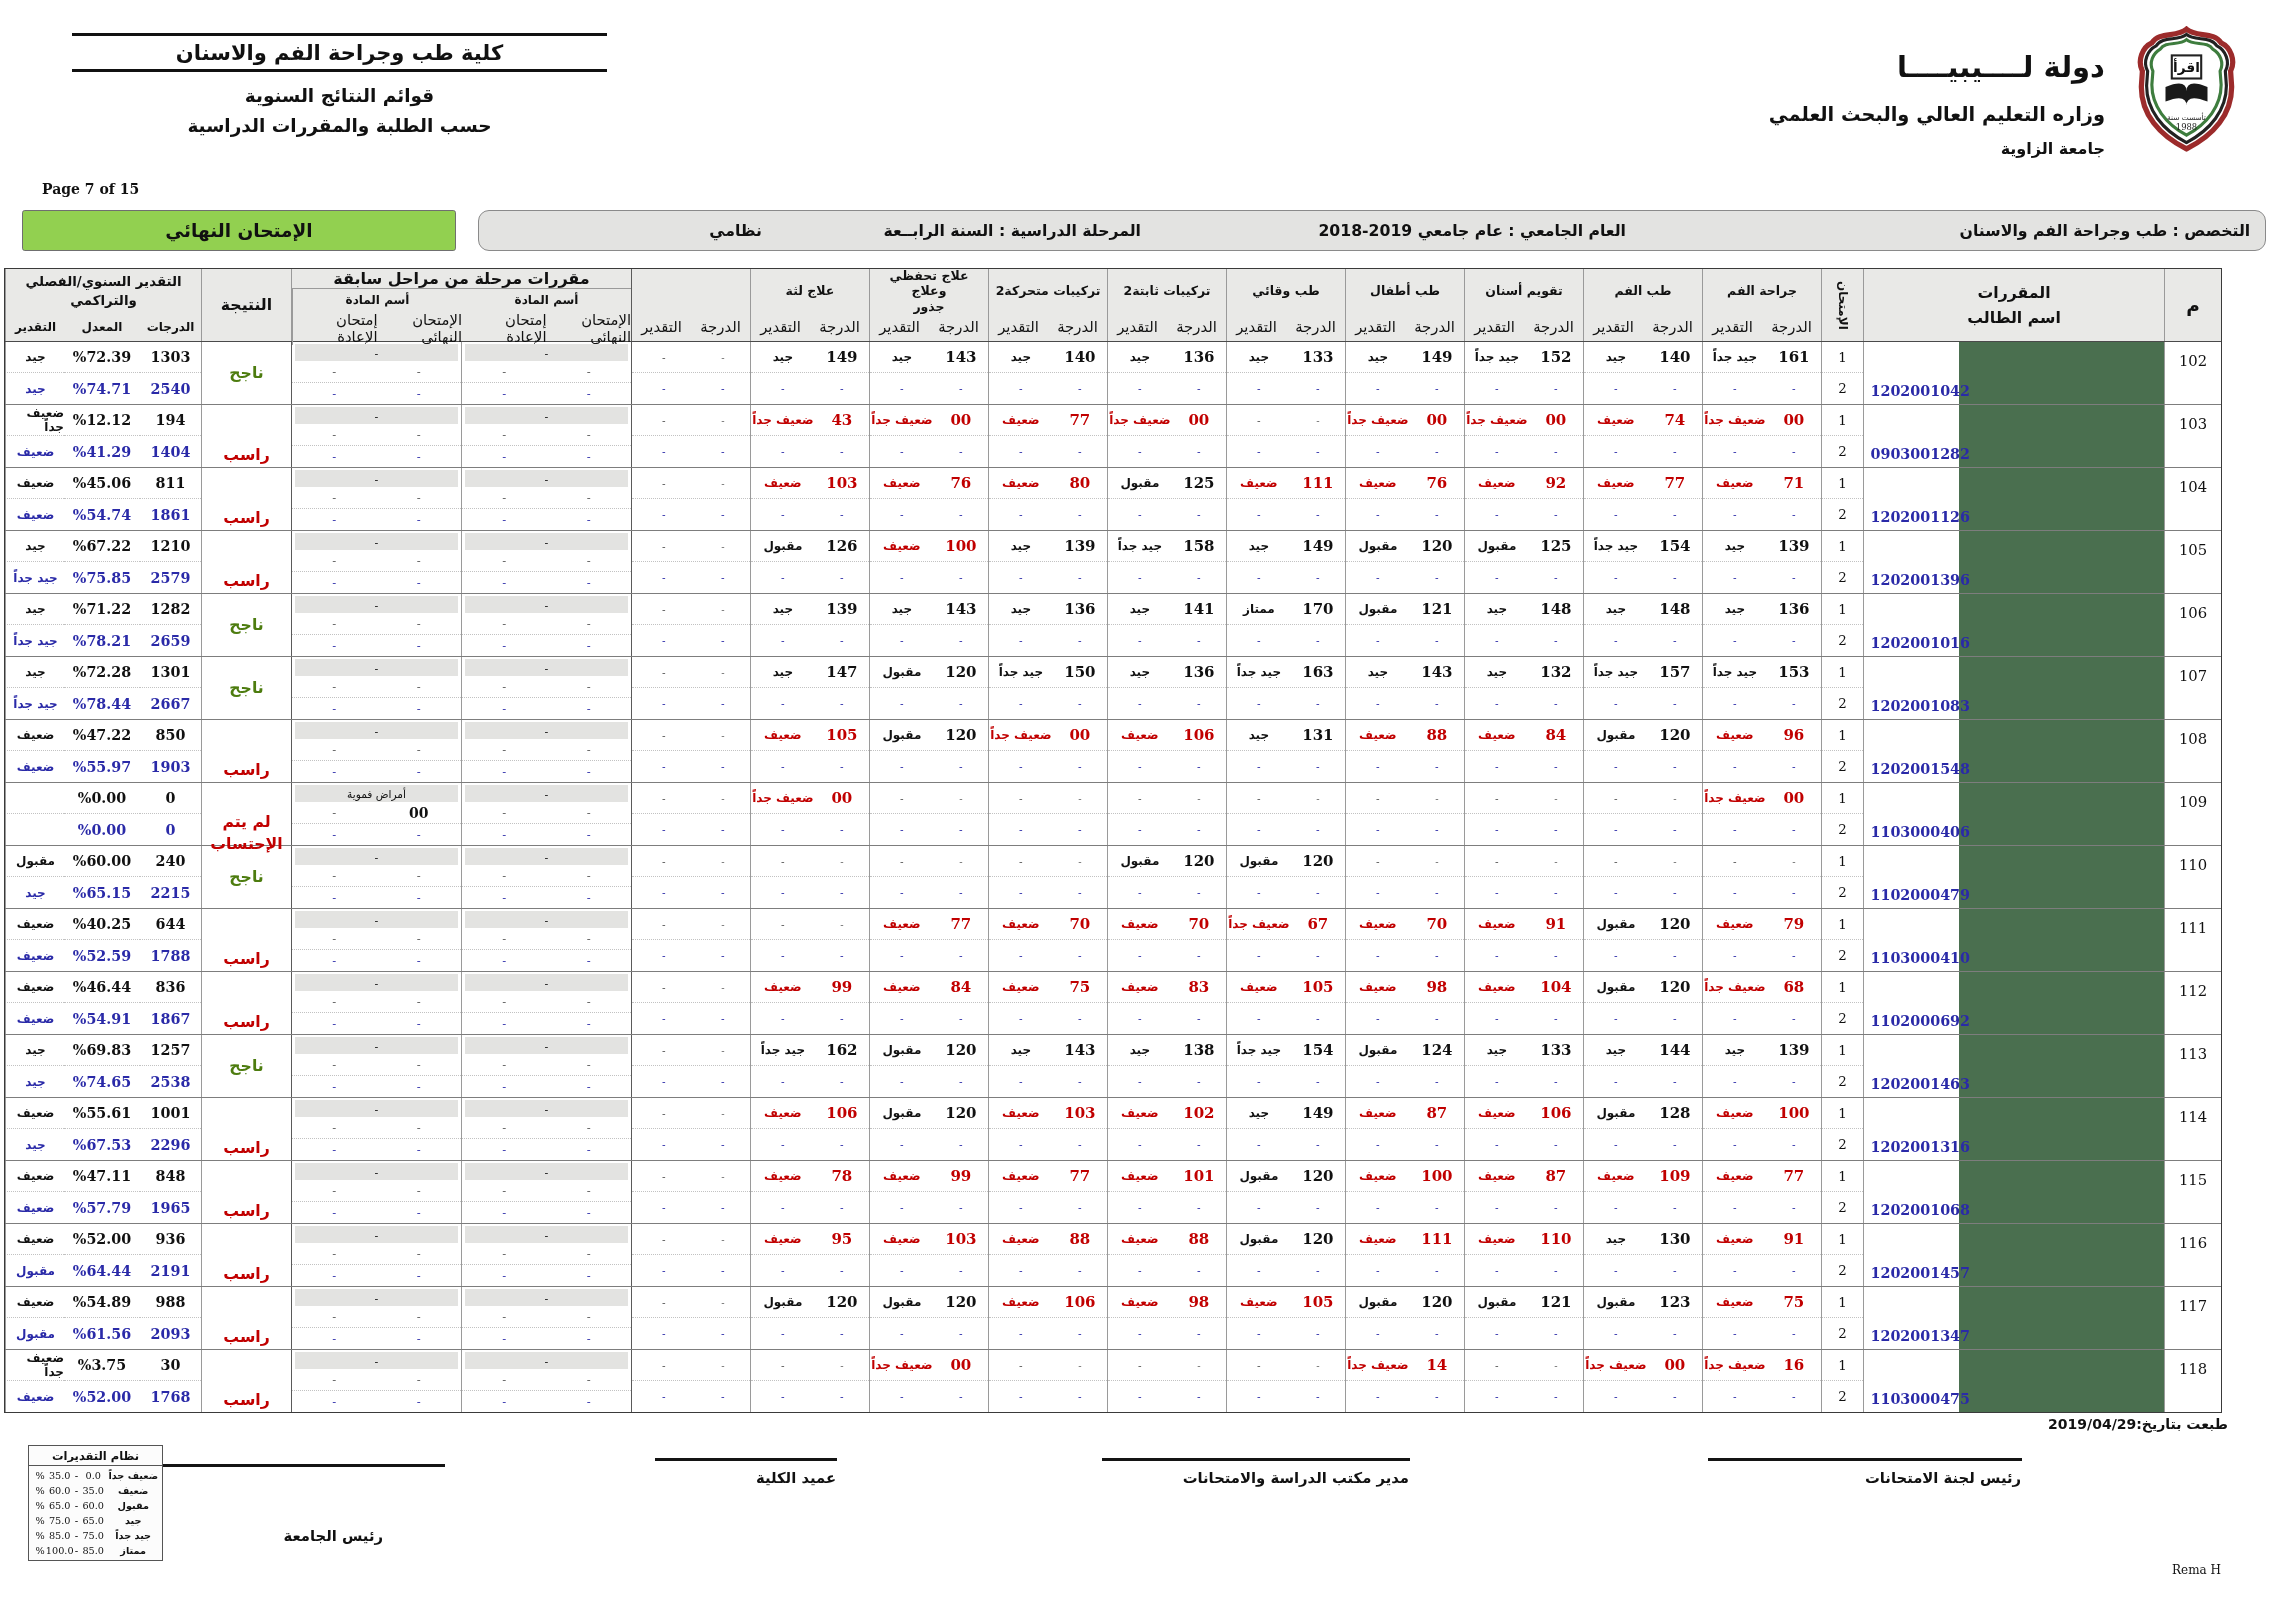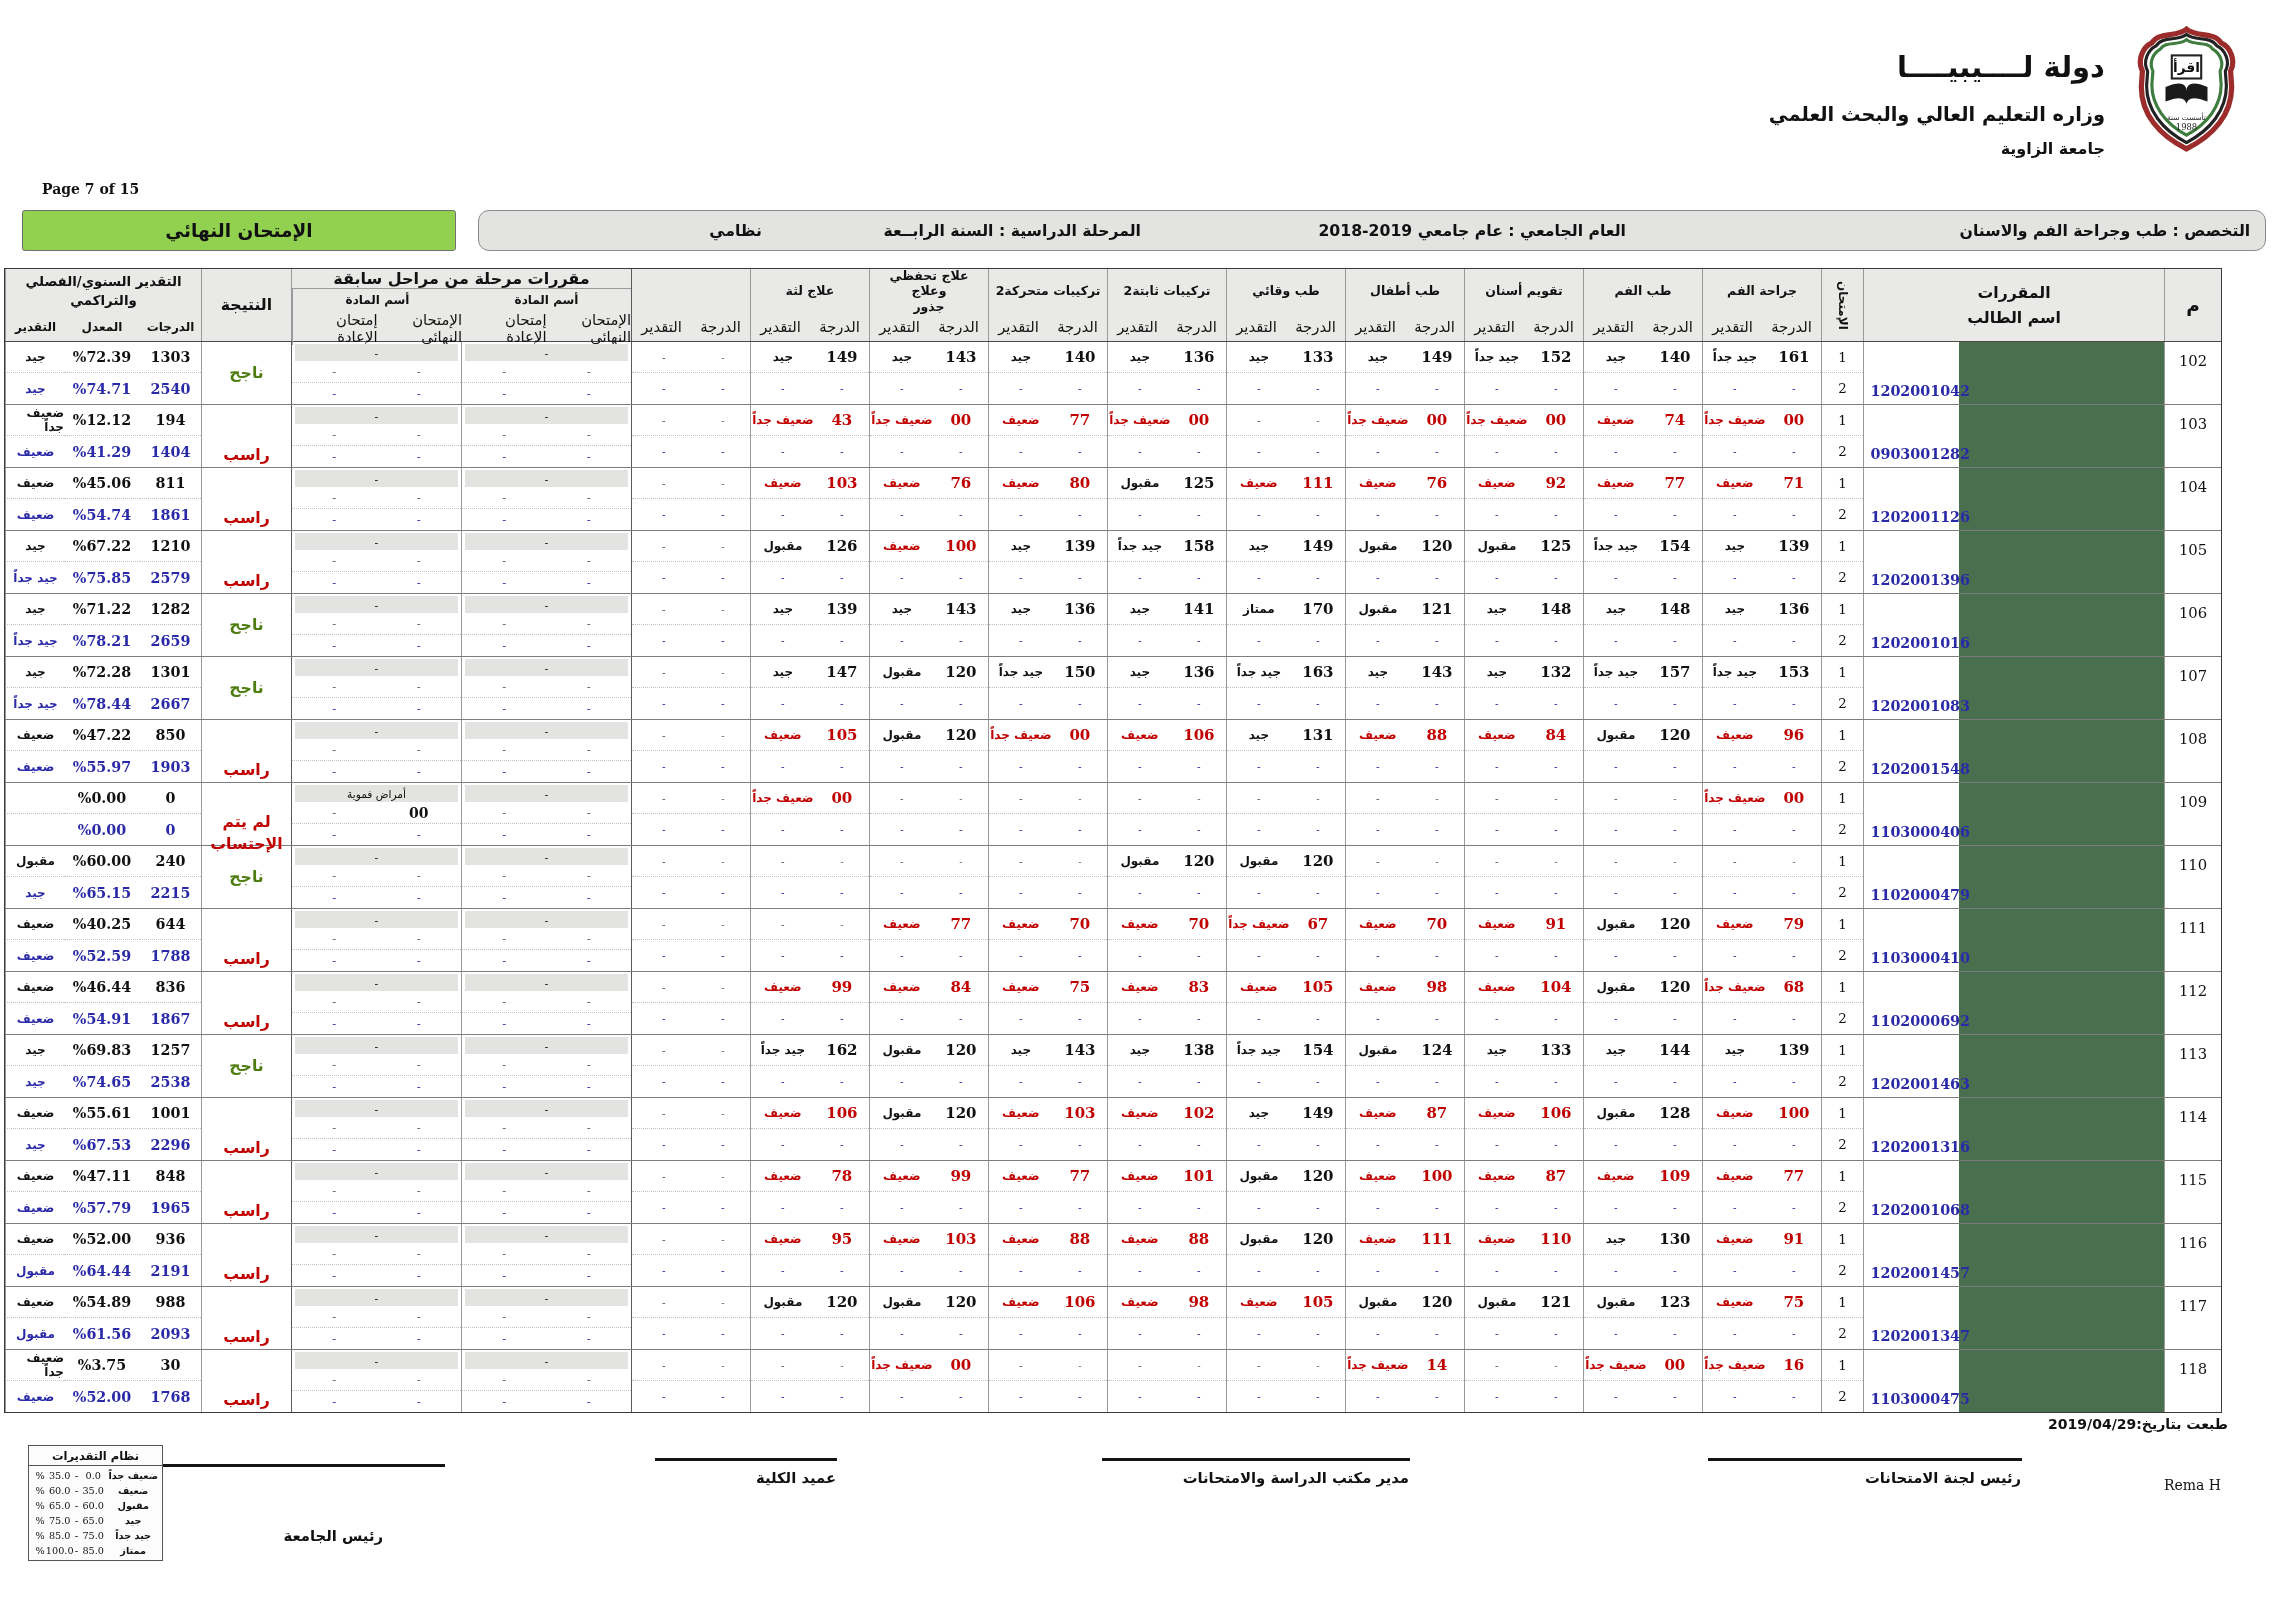"كلية طب وجراحة الفم والاسنان" div.fac { html: none -> <div> <div></div> <div>كلية طب وجراحة الفم والاسنان</div> <div></div> <div>قوائم النتائج السنوية</div> <div>حسب الطلبة والمقررات الدراسية</div> </div> }
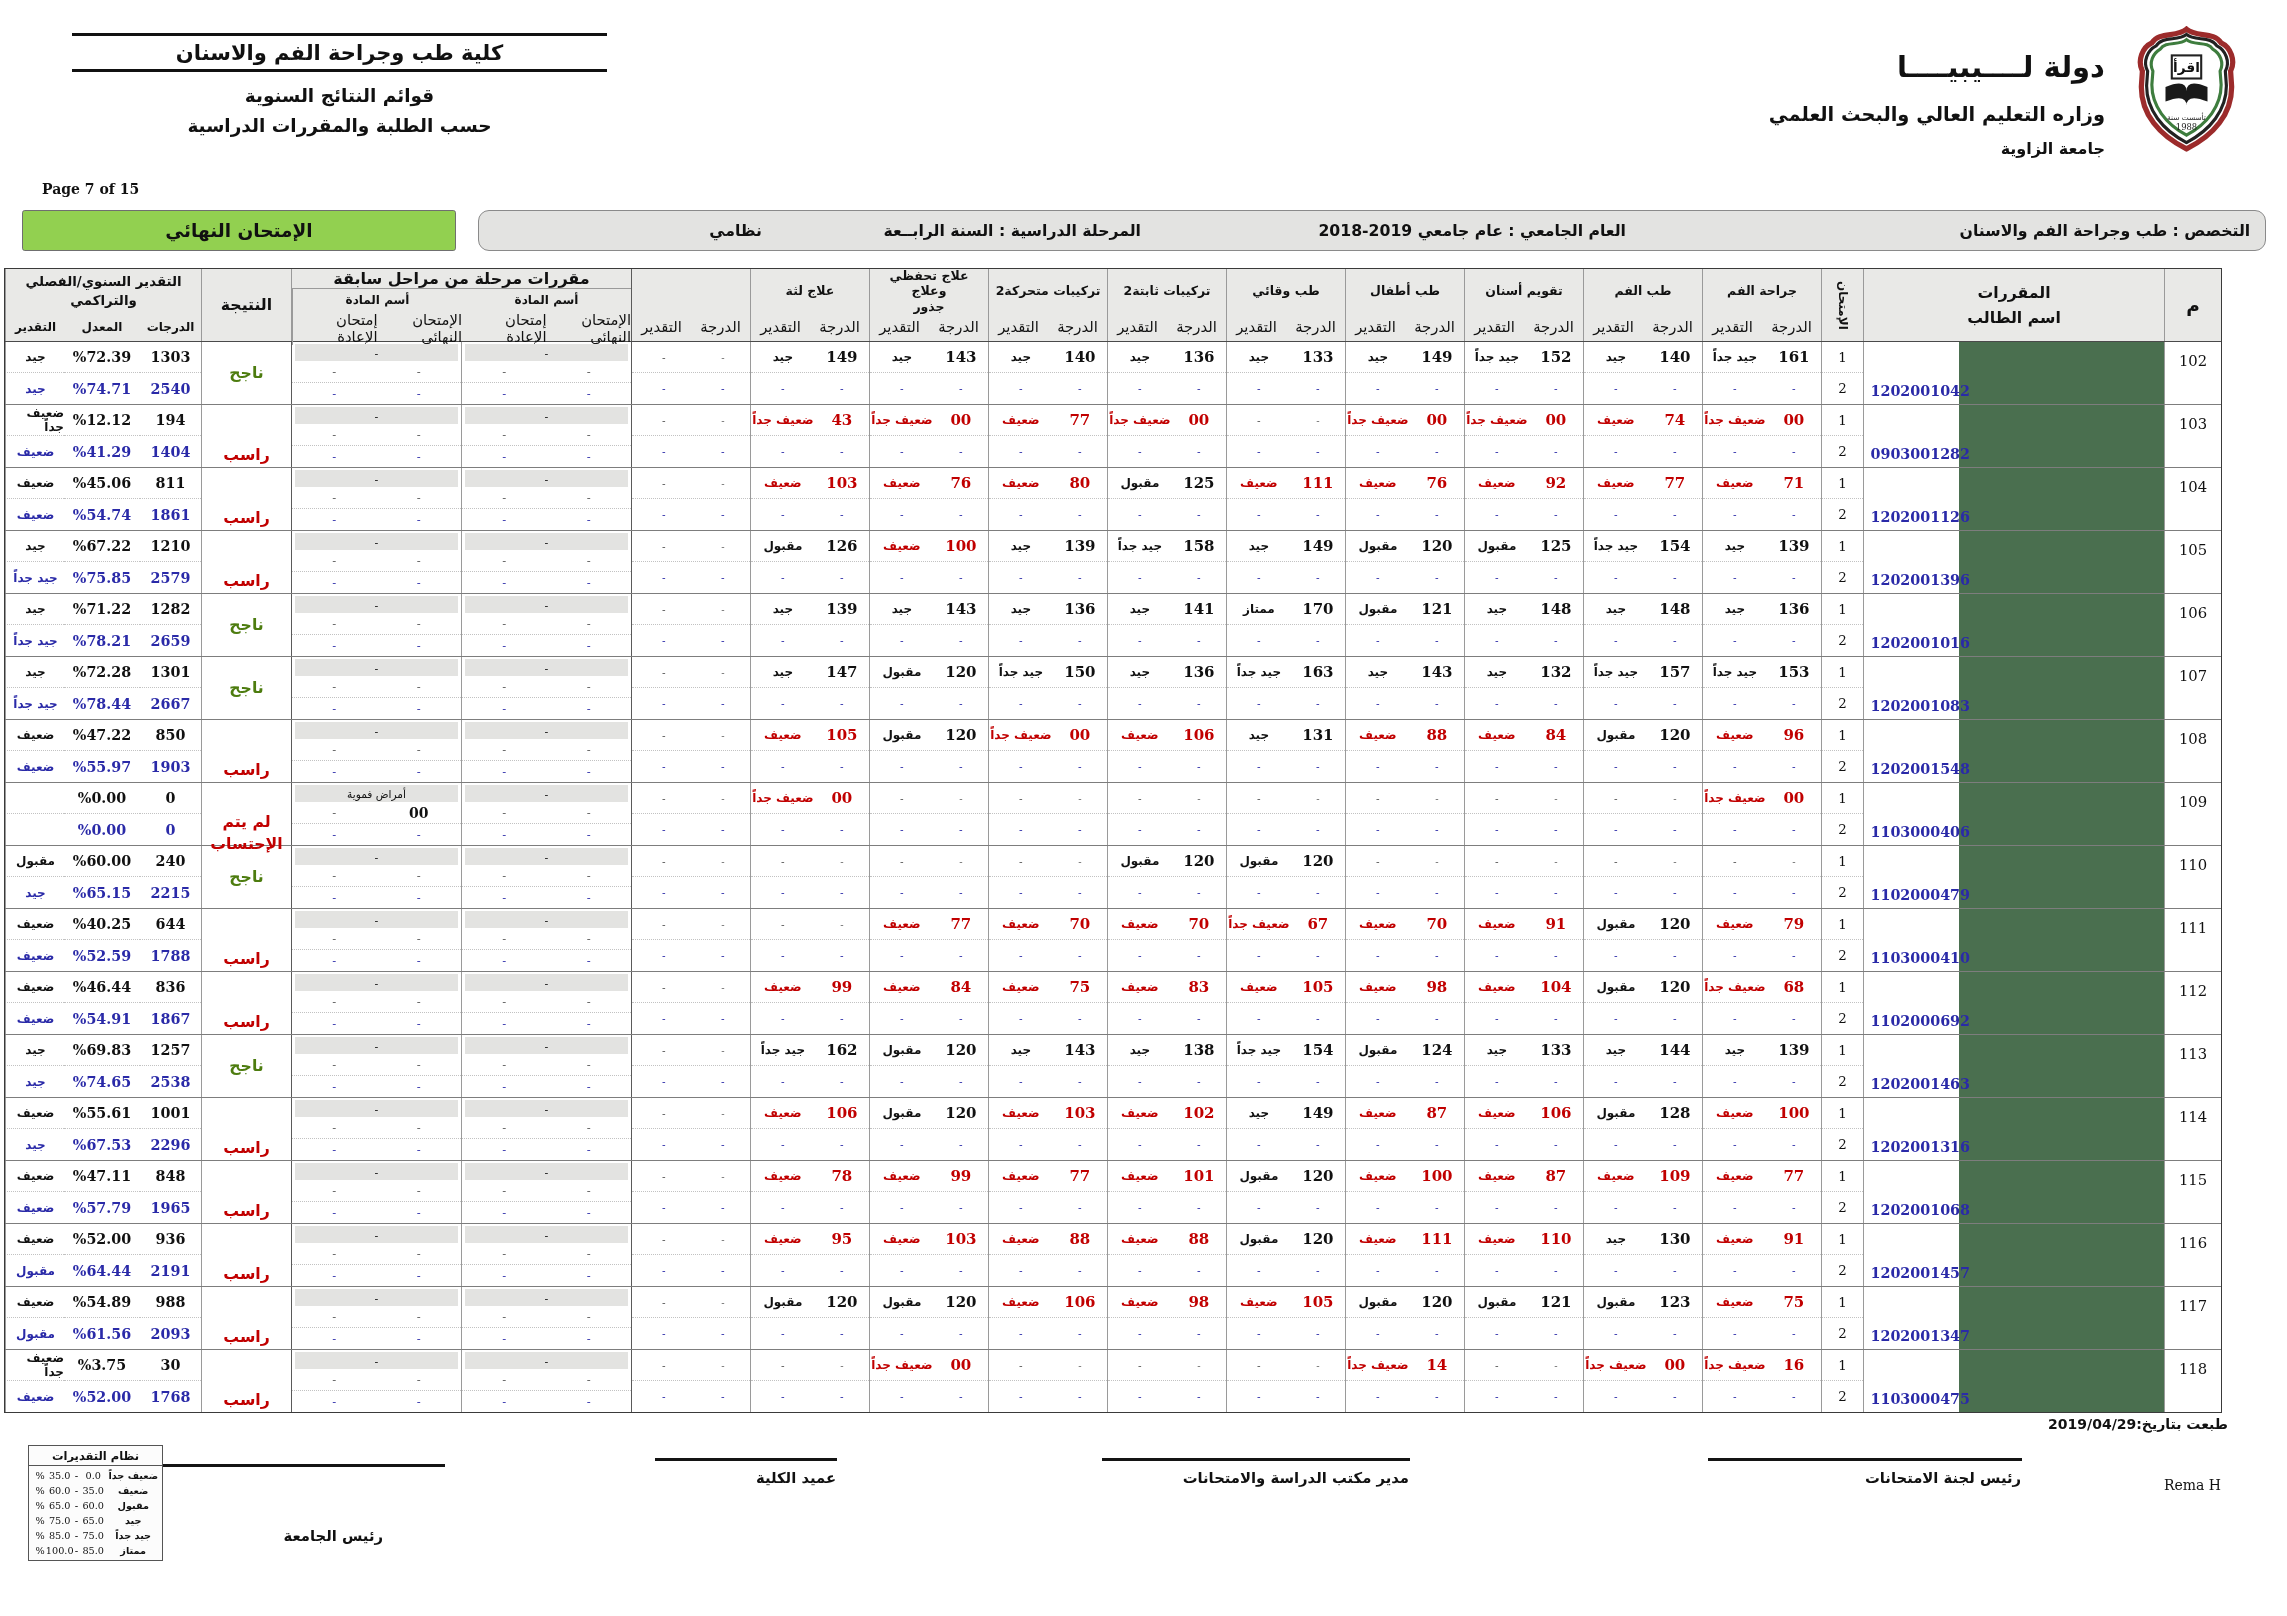"Rema H" .rema { font-size: 14px -> 12px; top: 1477px -> 1563px }
